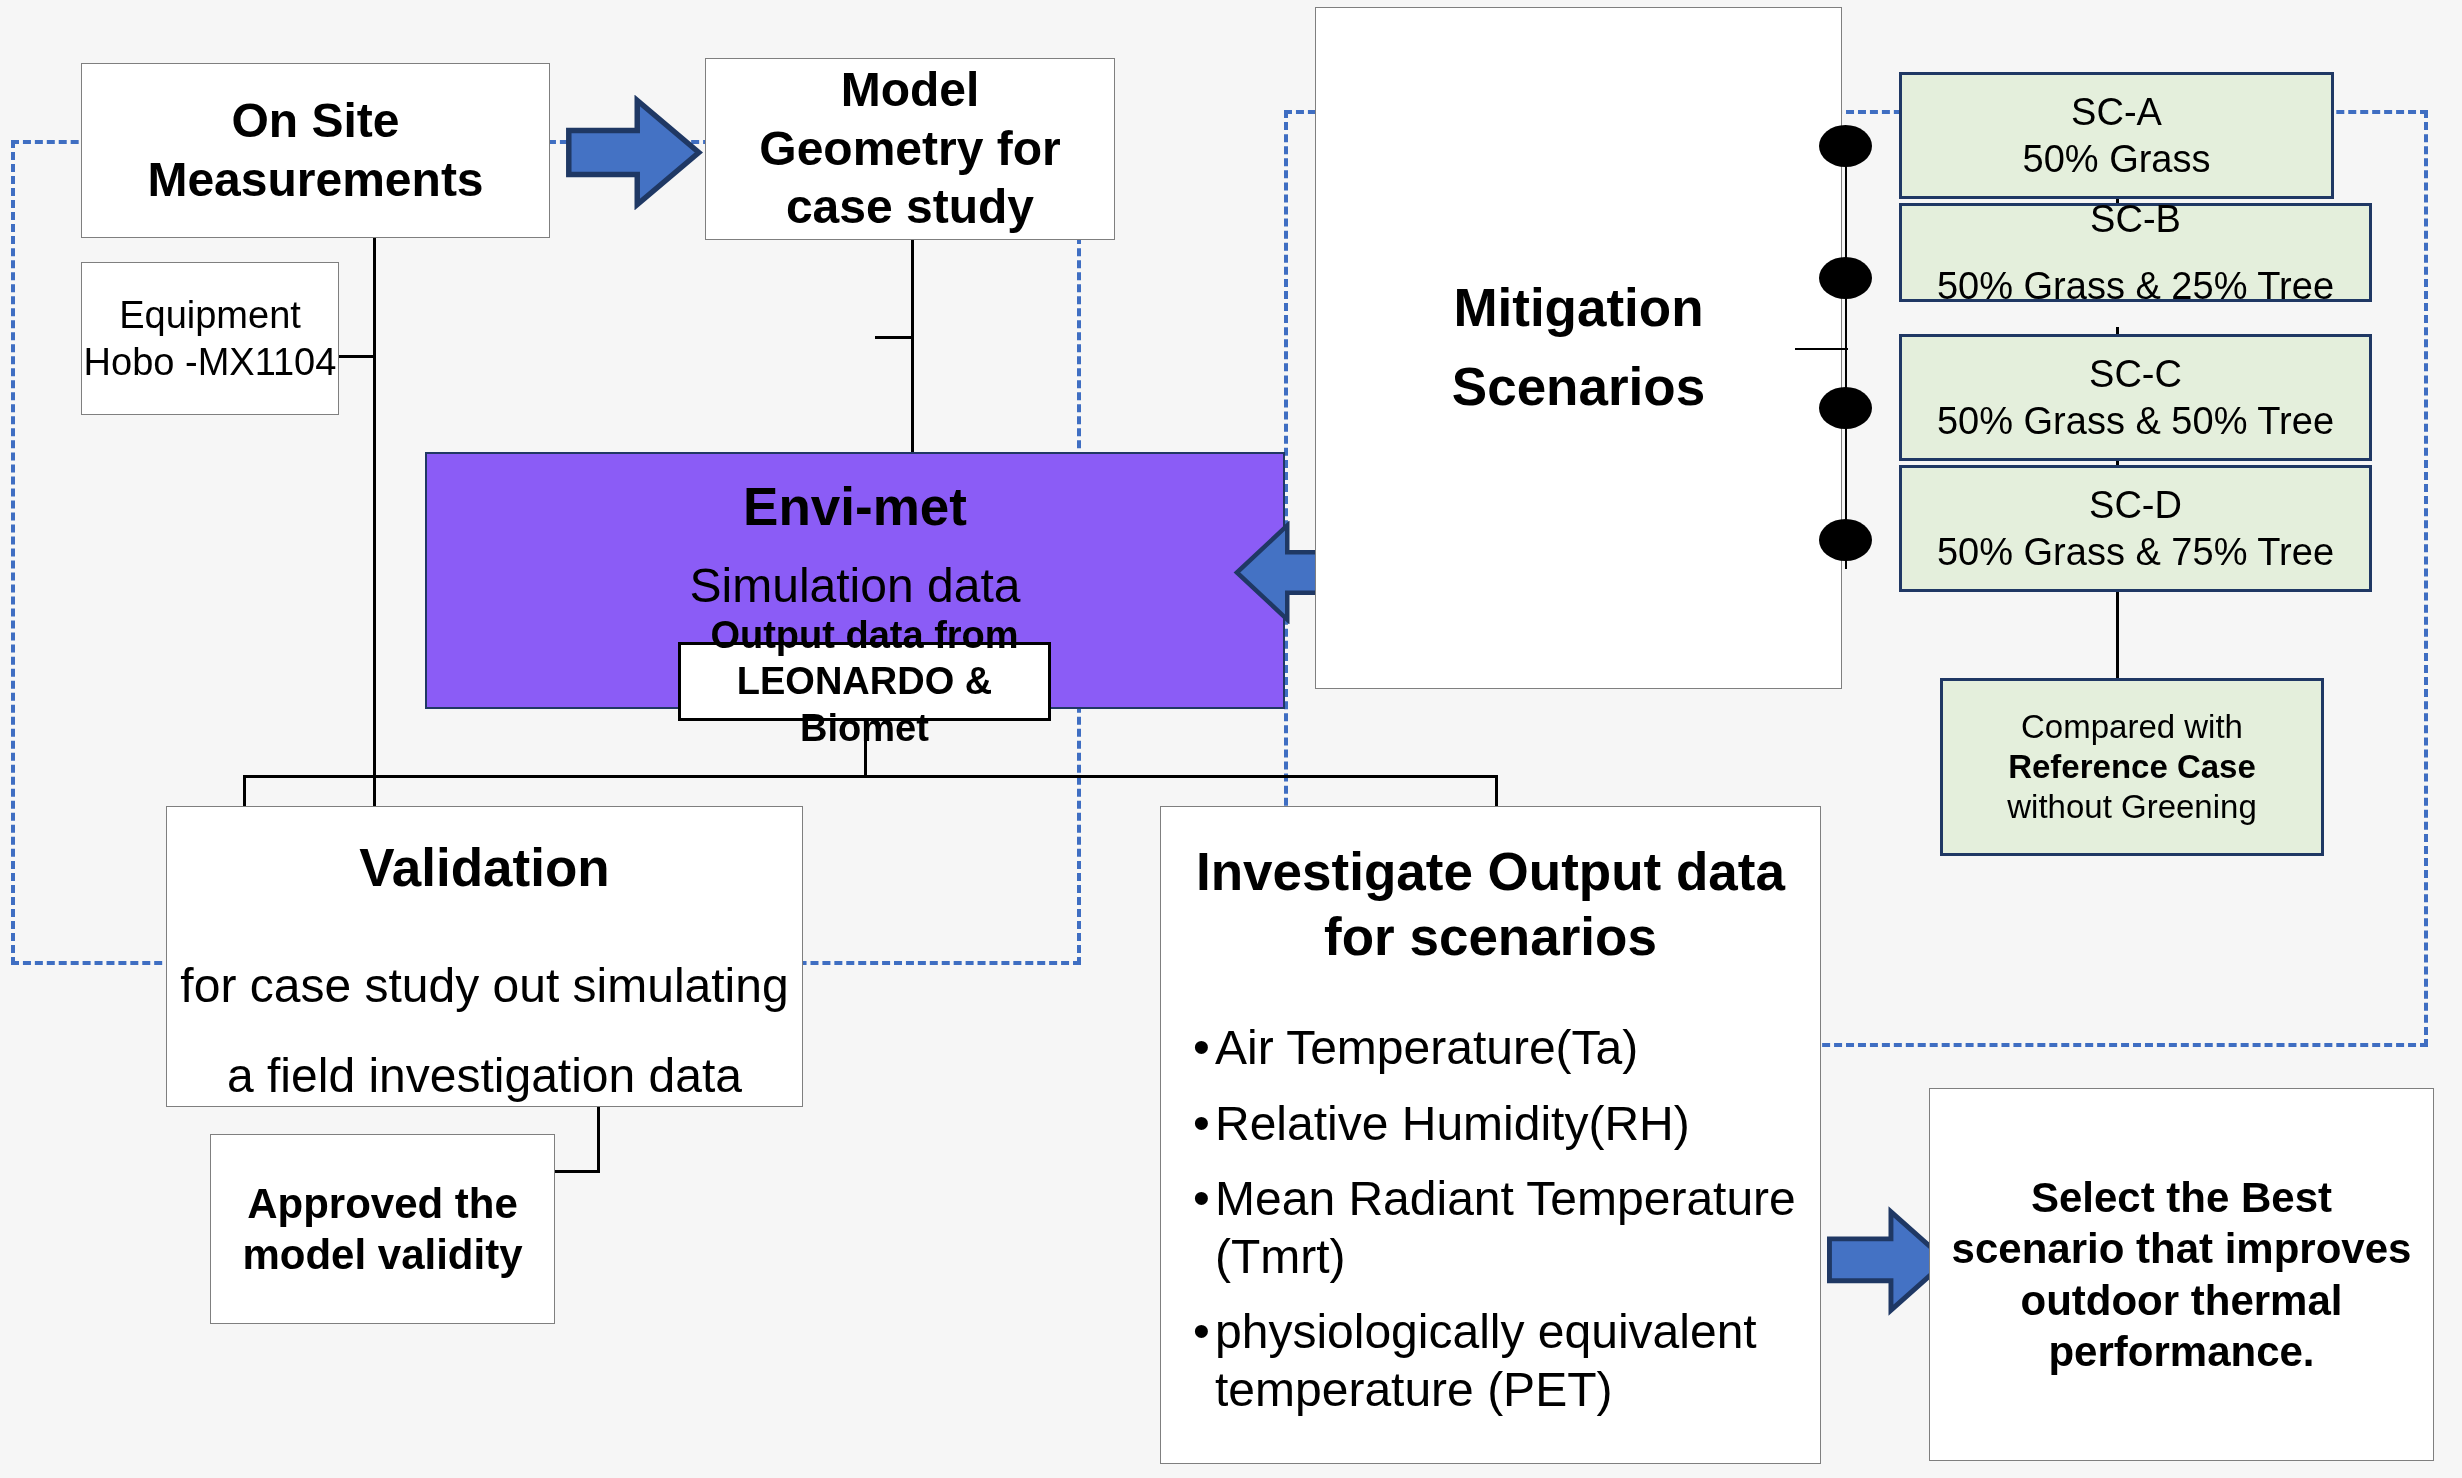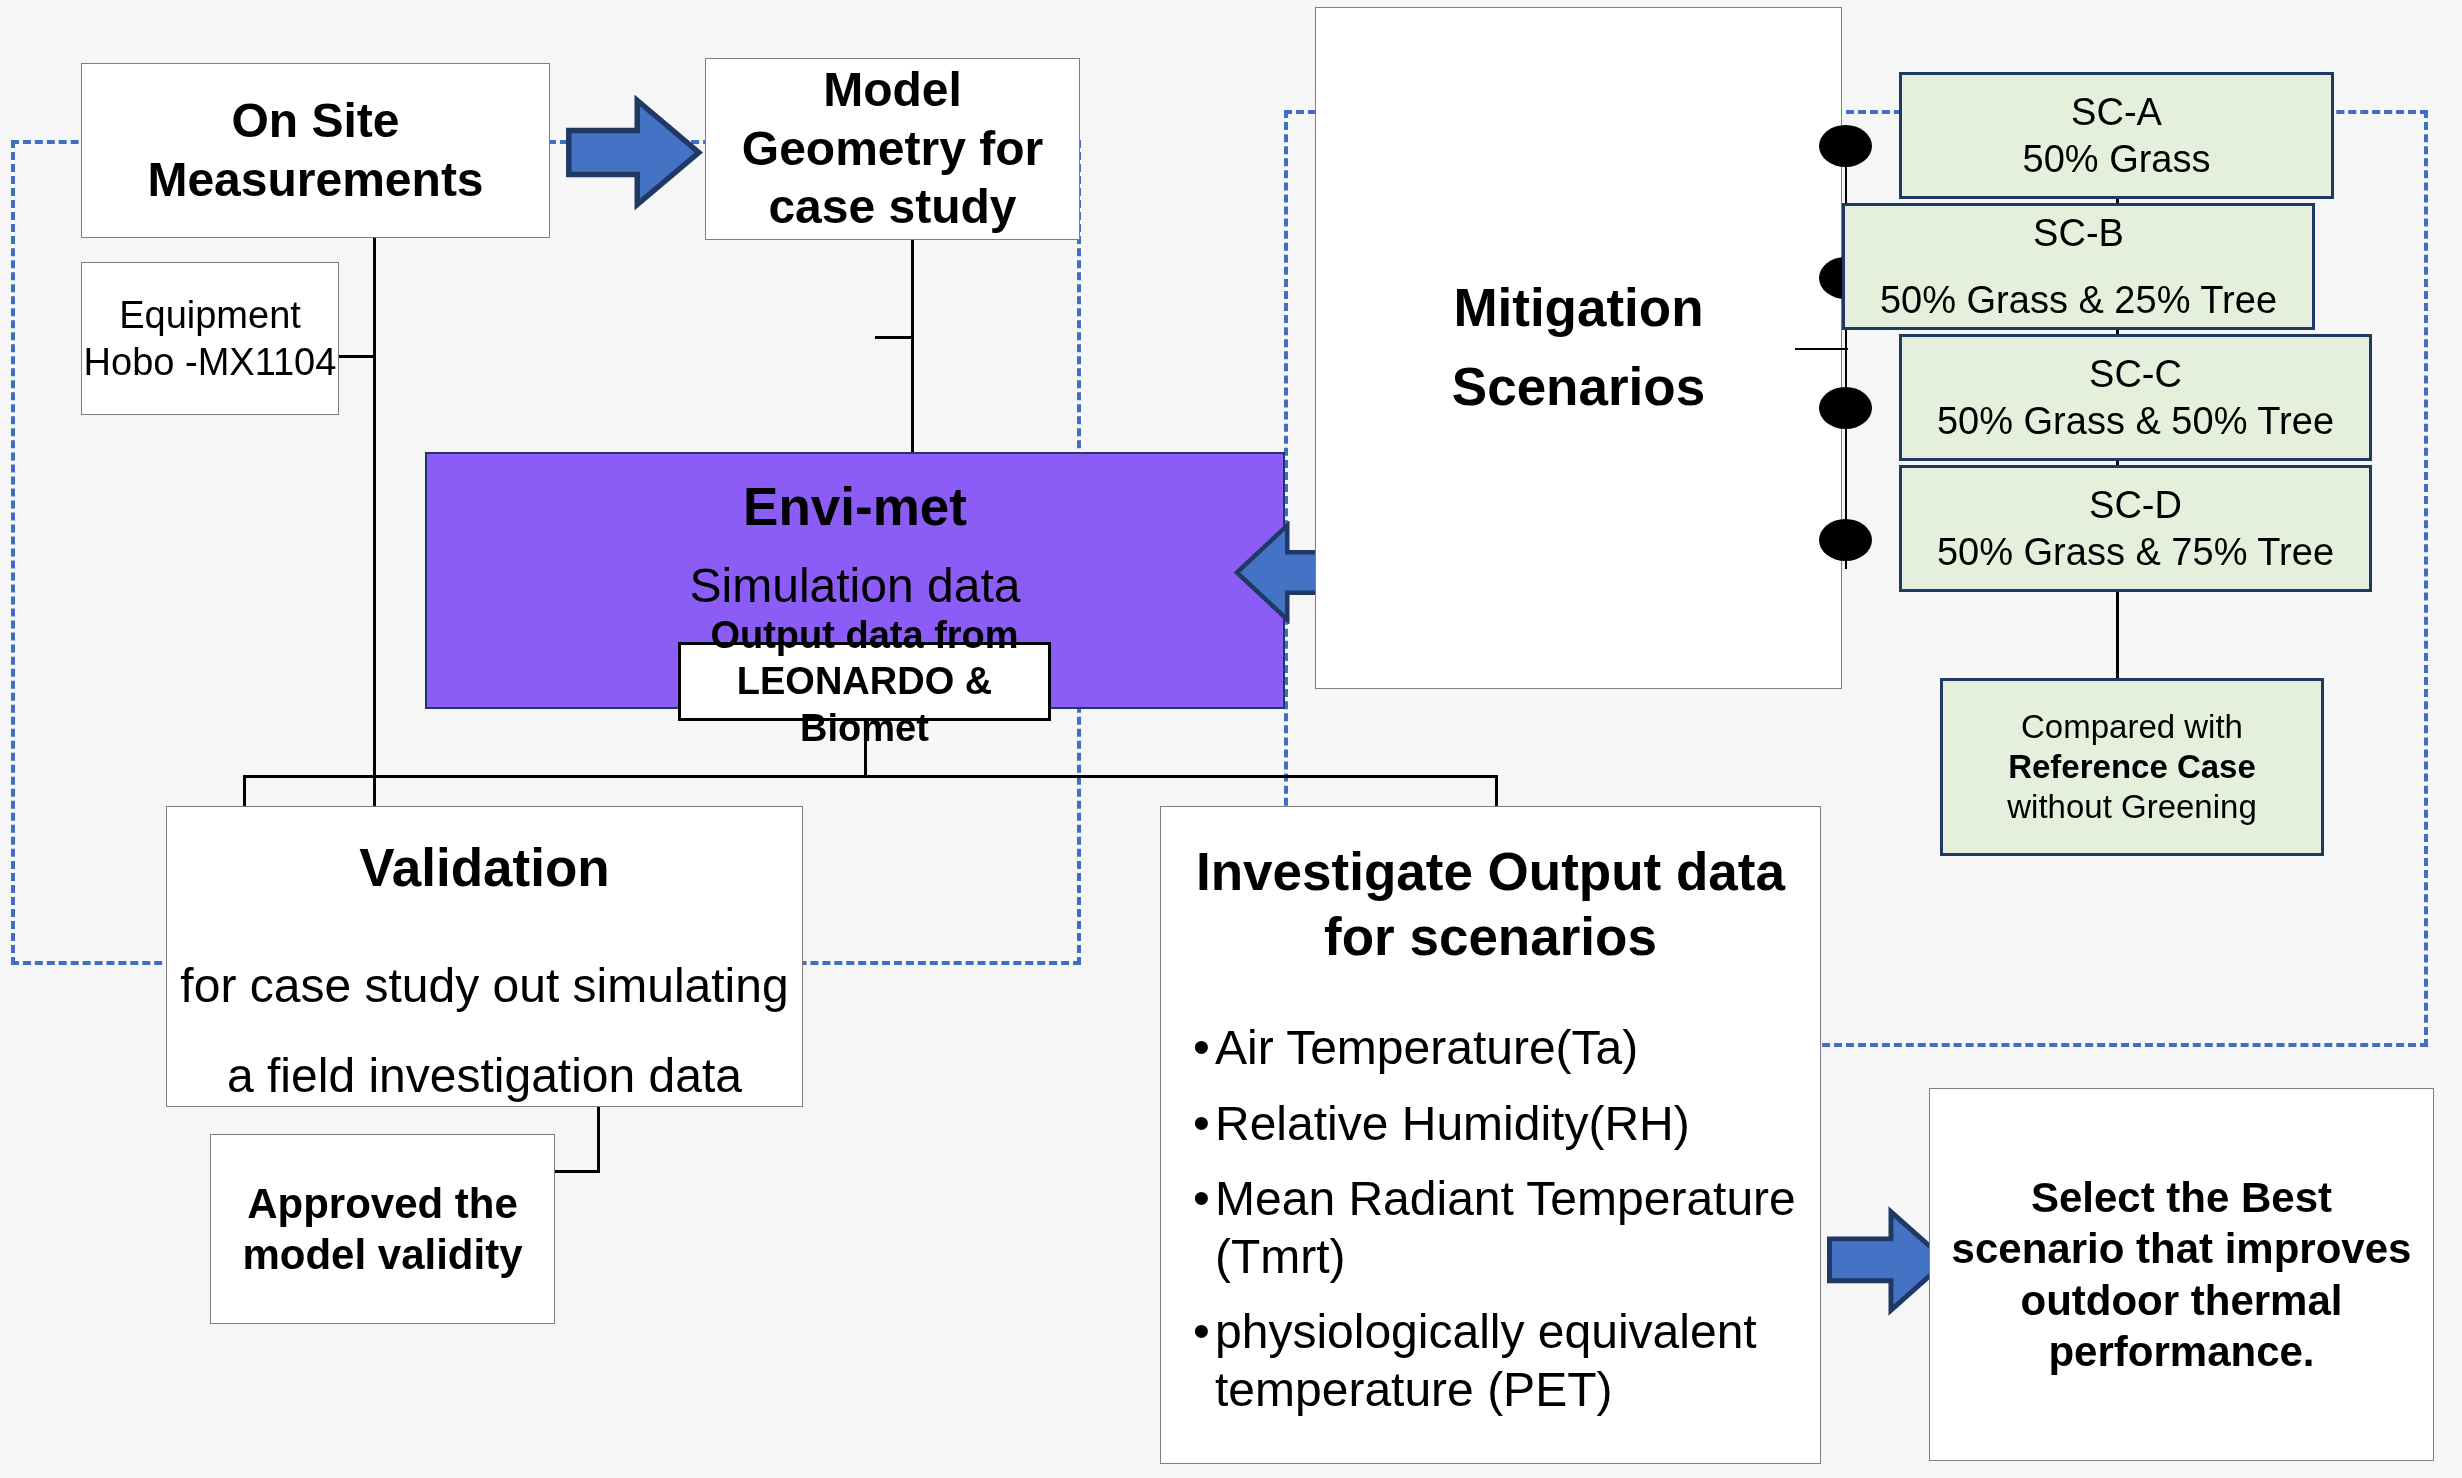"Model" div.box { width: 375px -> 410px }
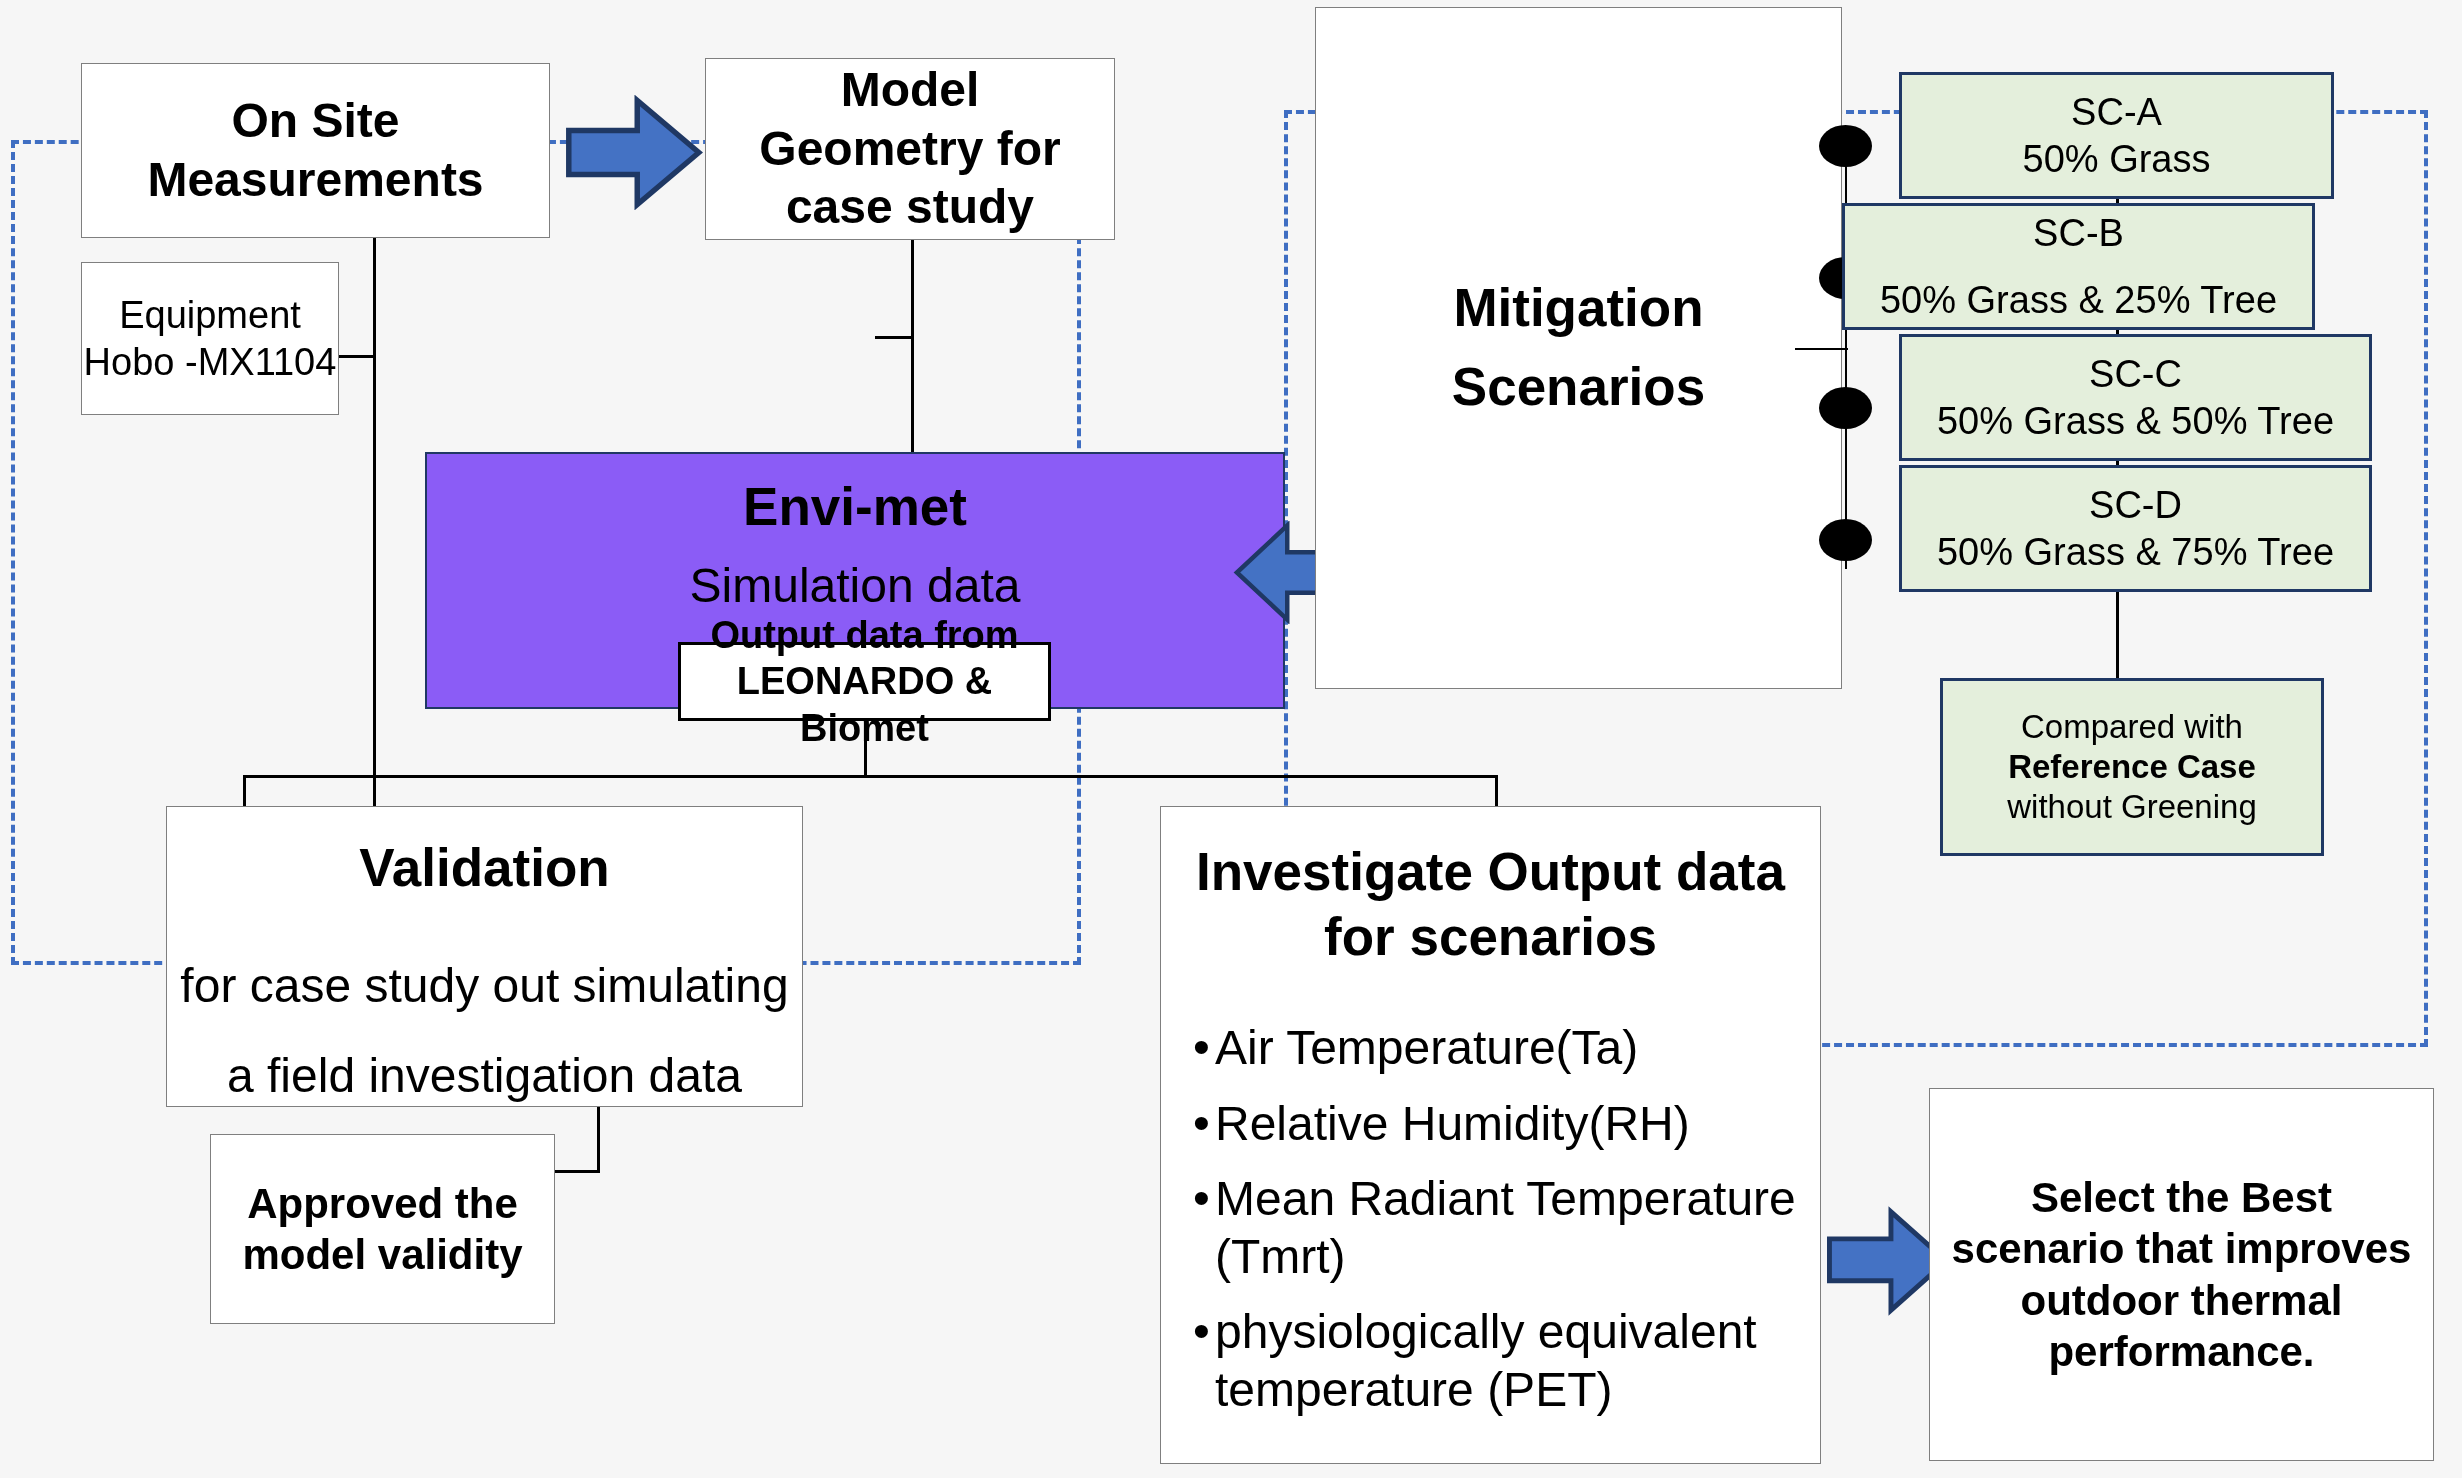"SC-B" div.box { height: 127px -> 99px; left: 1842px -> 1899px }
